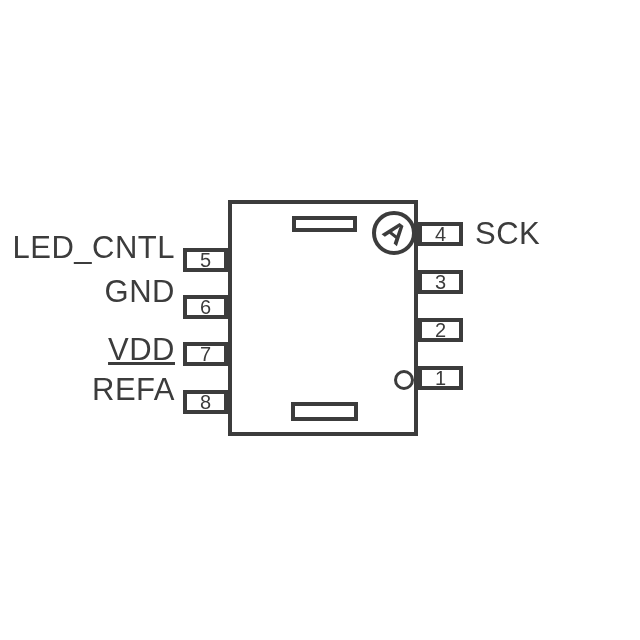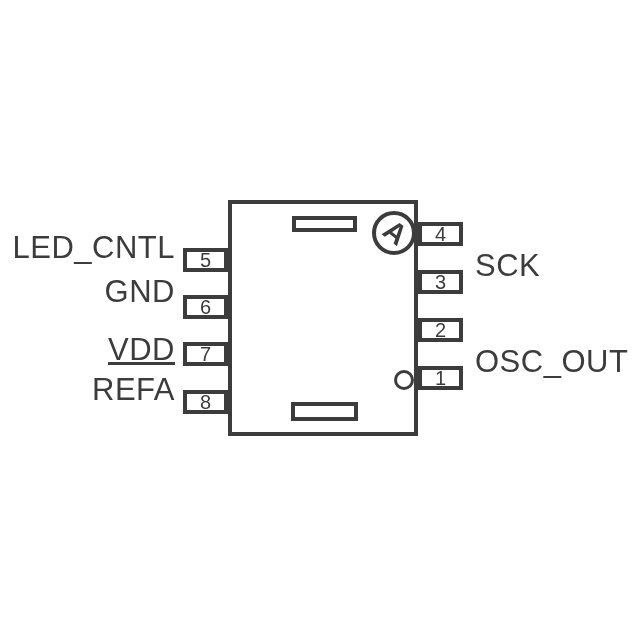"SCK" .pinlabel.right { margin-top: 32px -> none }
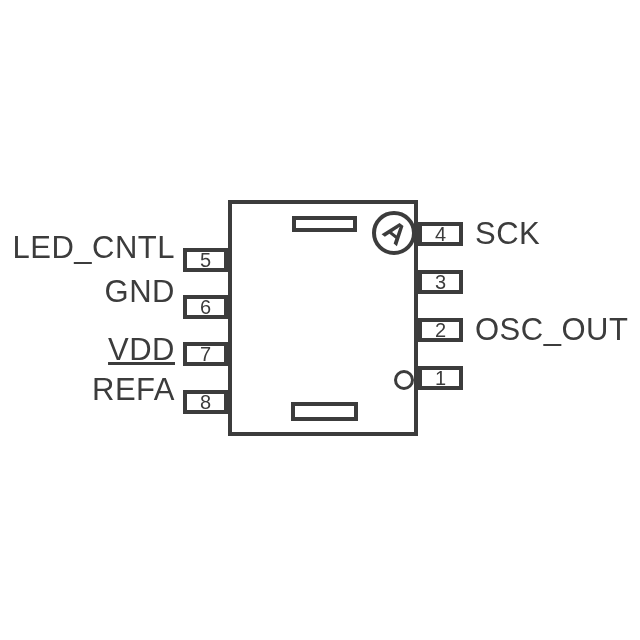"OSC_OUT" div.pinlabel { html: <div>OSC_OUT</div> -> none }
